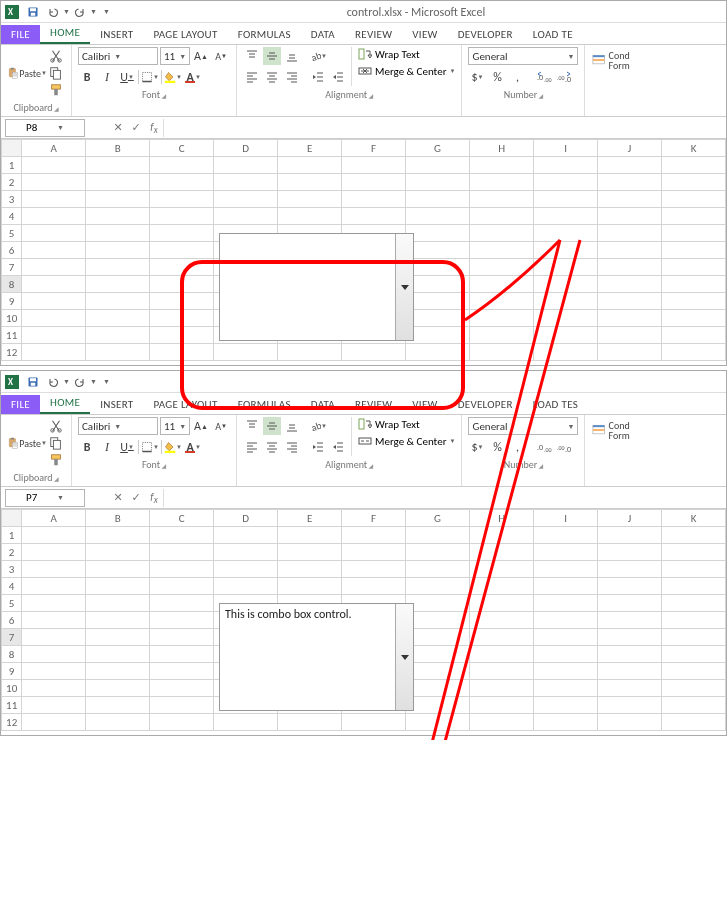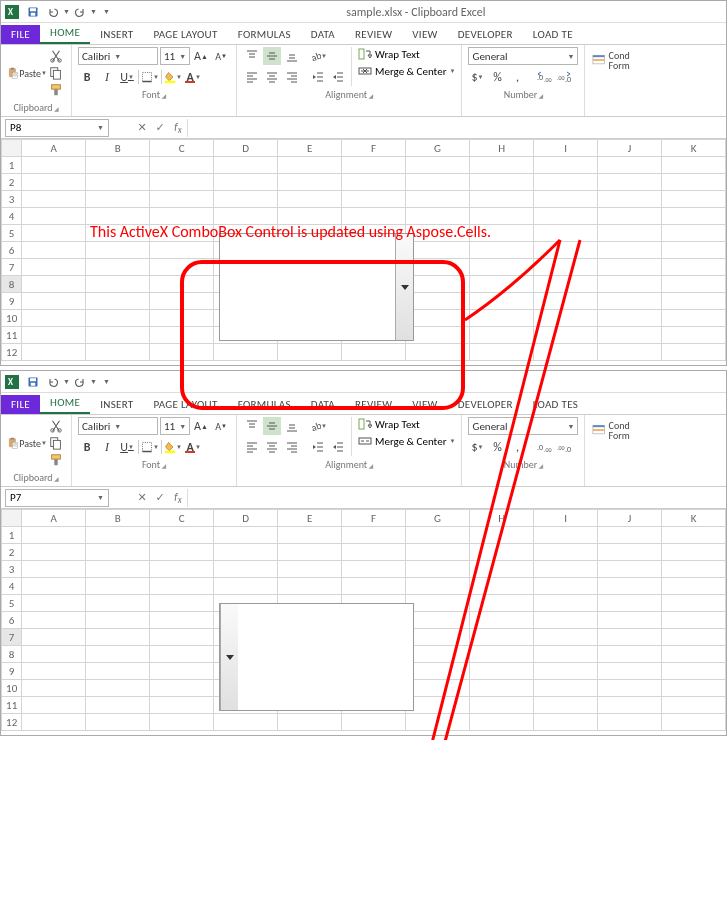"sample.xlsx - Clipboard Excel" div.title { text: sample.xlsx - Clipboard -> control.xlsx - Microsoft }
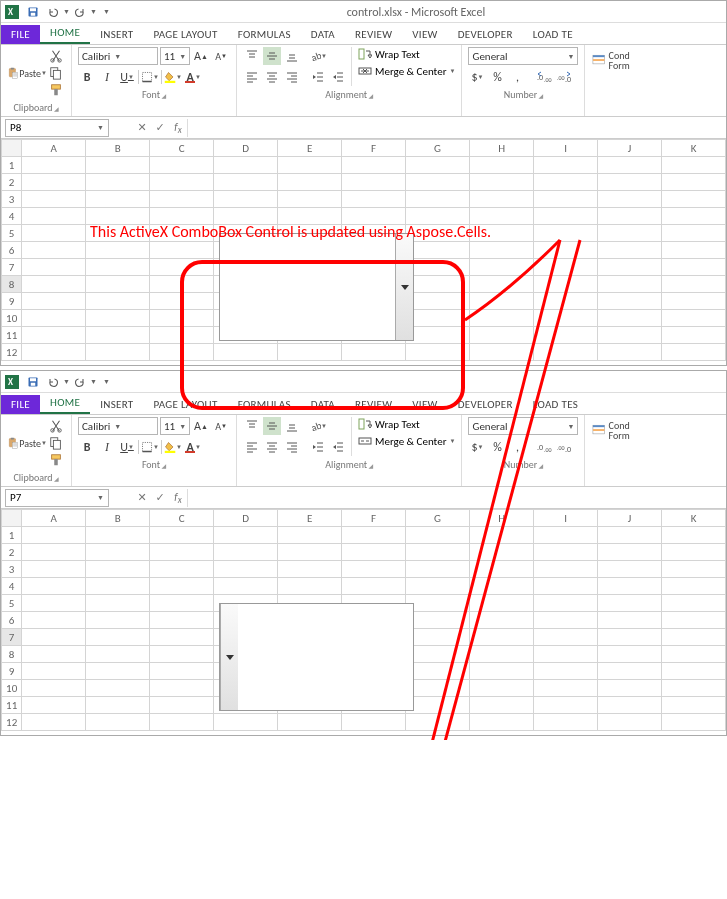"FILE" .tab.file { background: #6d28d9 -> #8b5cf6 }
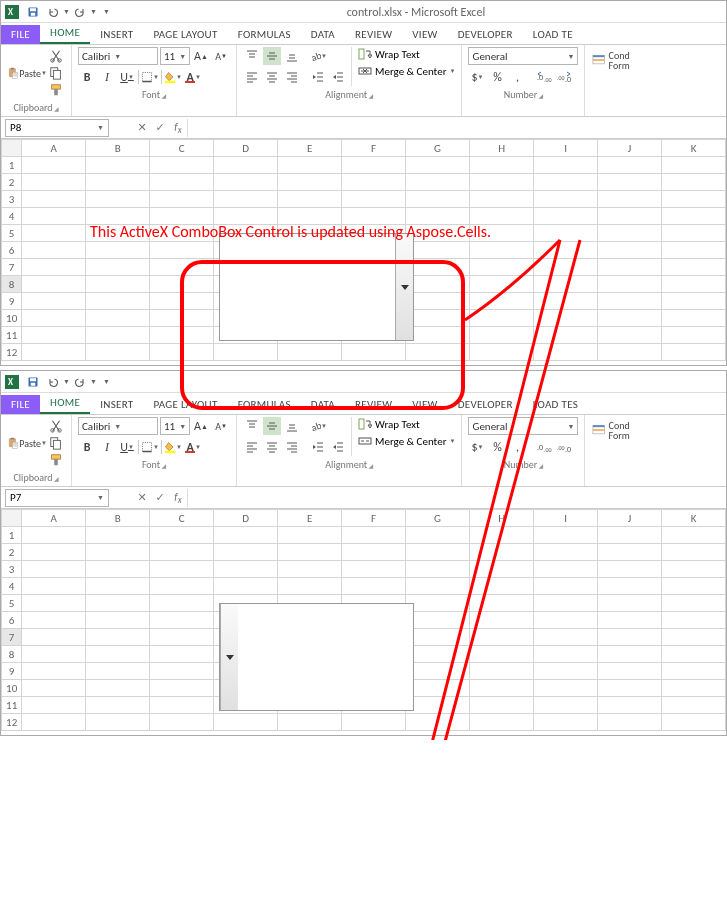"P8" .namebox { padding: 0 4px -> 0 20px; width: 104px -> 80px }
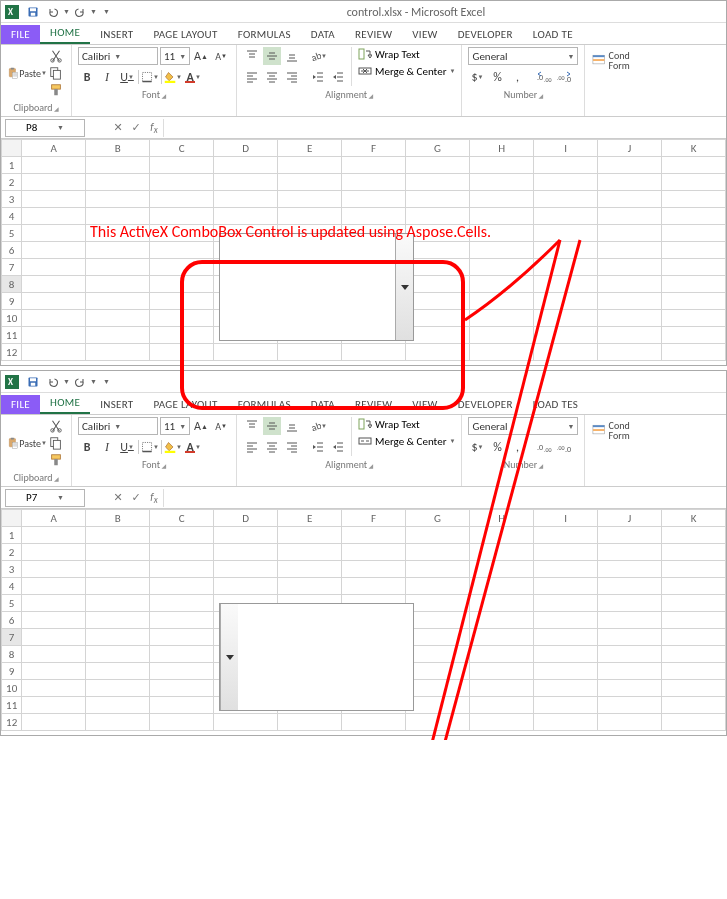"This ActiveX ComboBox Control is" div.annot { html: <div>This ActiveX ComboBox Control is updated using Aspose.Cells.</div> -> none }
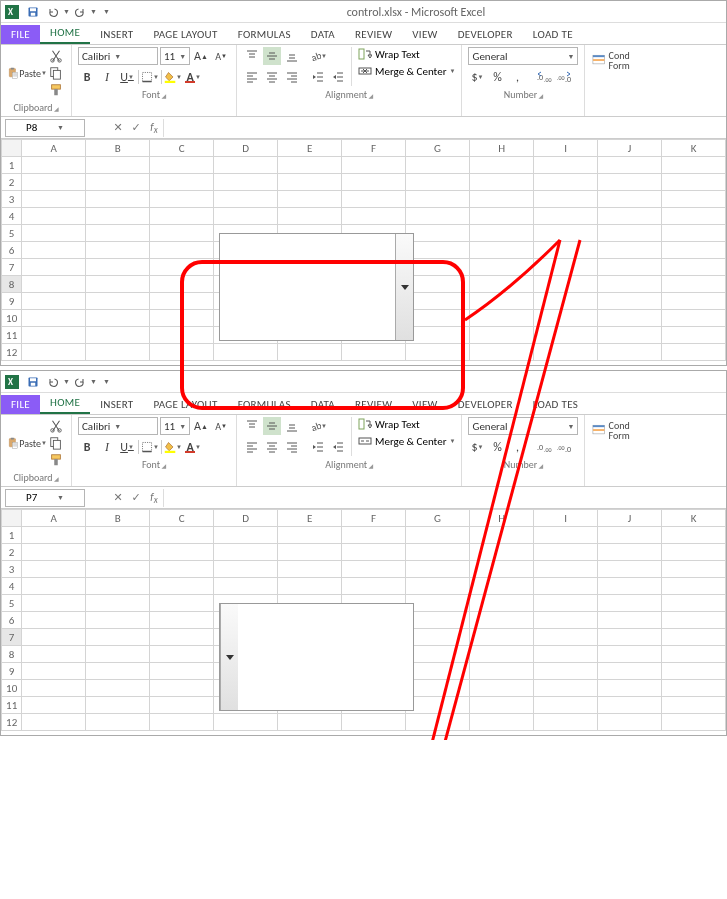"This is combo box control." div.cbtext { html: none -> <div>This is combo box control.</div> }
